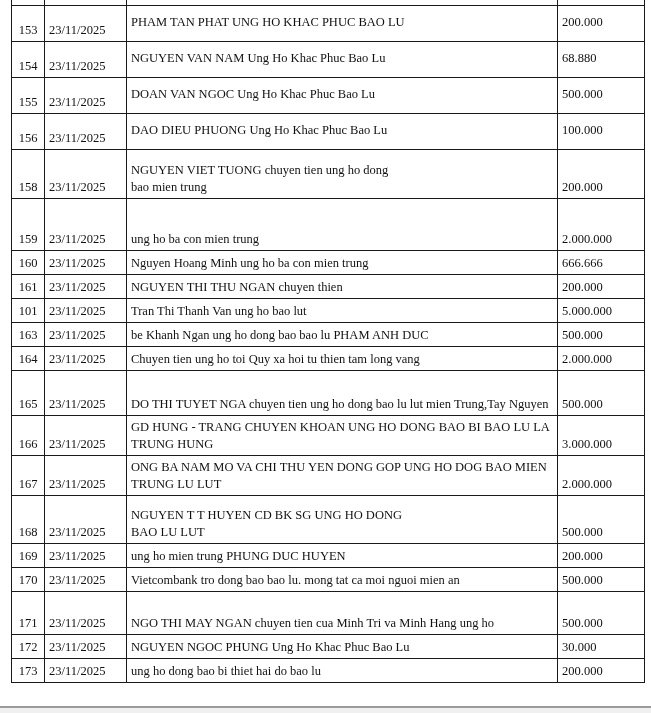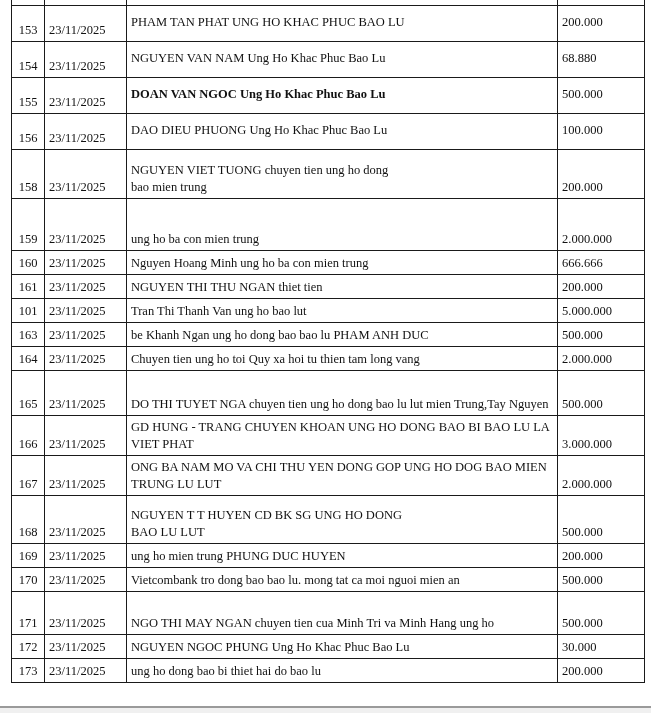"DOAN VAN NGOC Ung Ho" td.desc { font-weight: bold -> none }
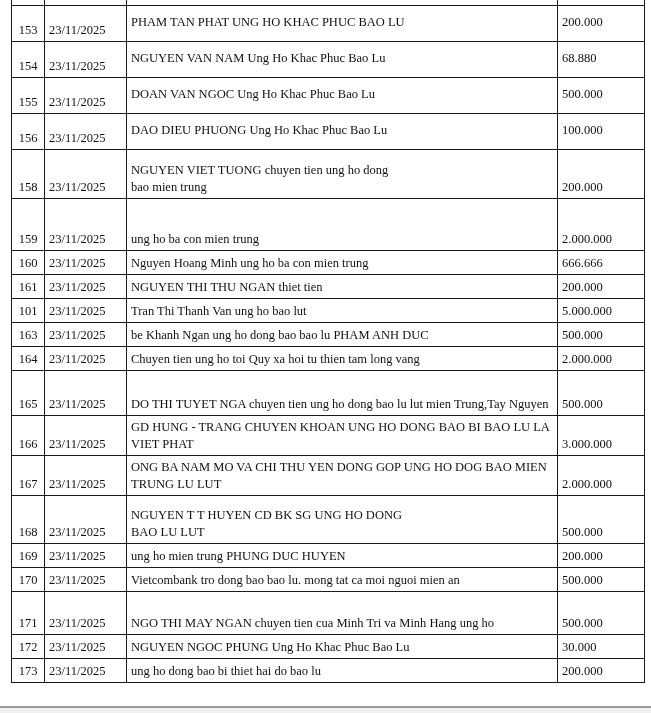"NGUYEN THI THU NGAN thiet" td.desc { text: thiet tien -> chuyen thien }
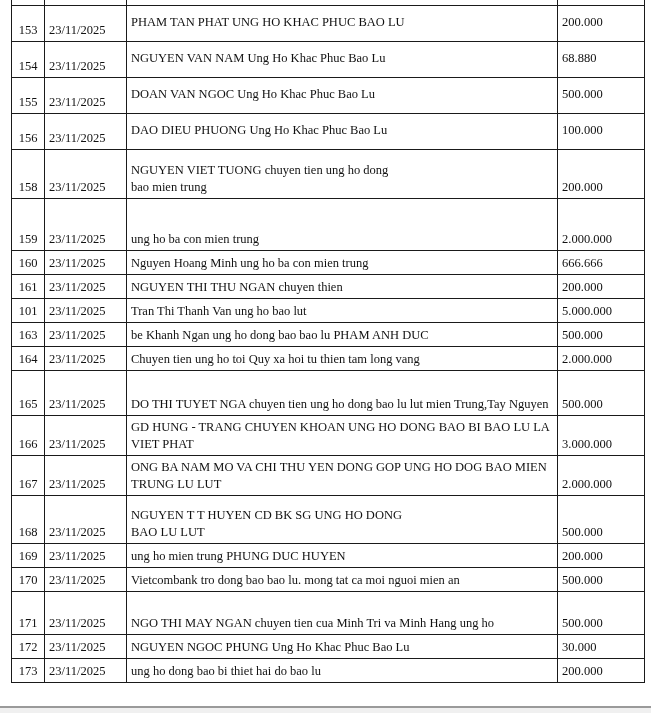"GD HUNG - TRANG CHUYEN" td.desc { text: VIET PHAT -> TRUNG HUNG }
